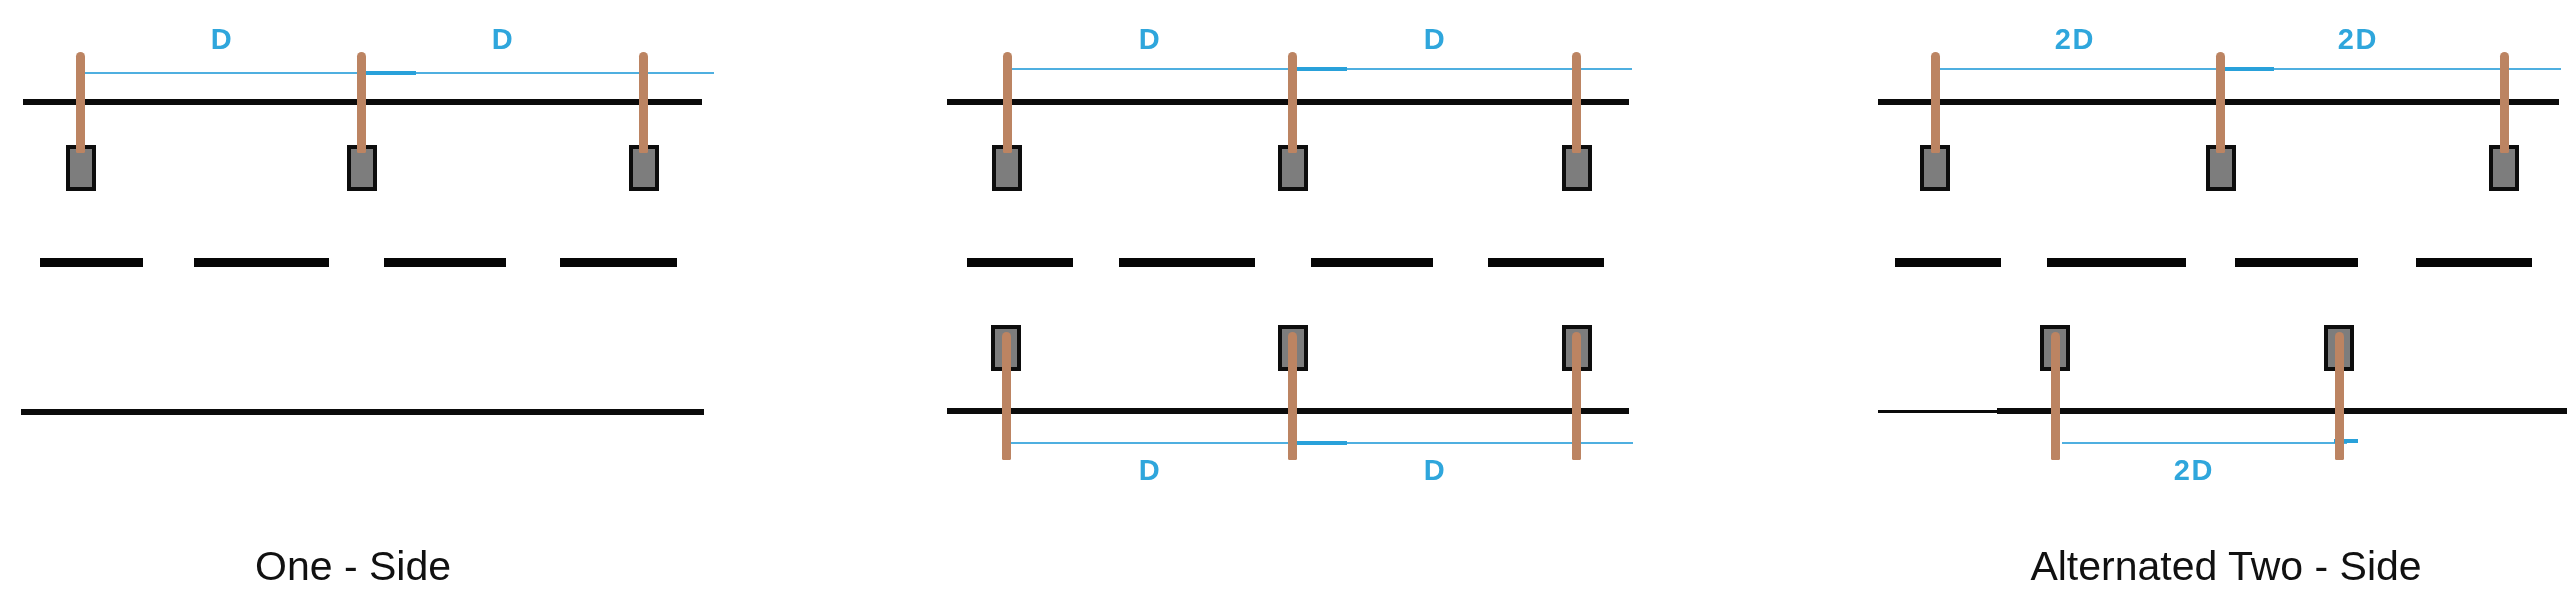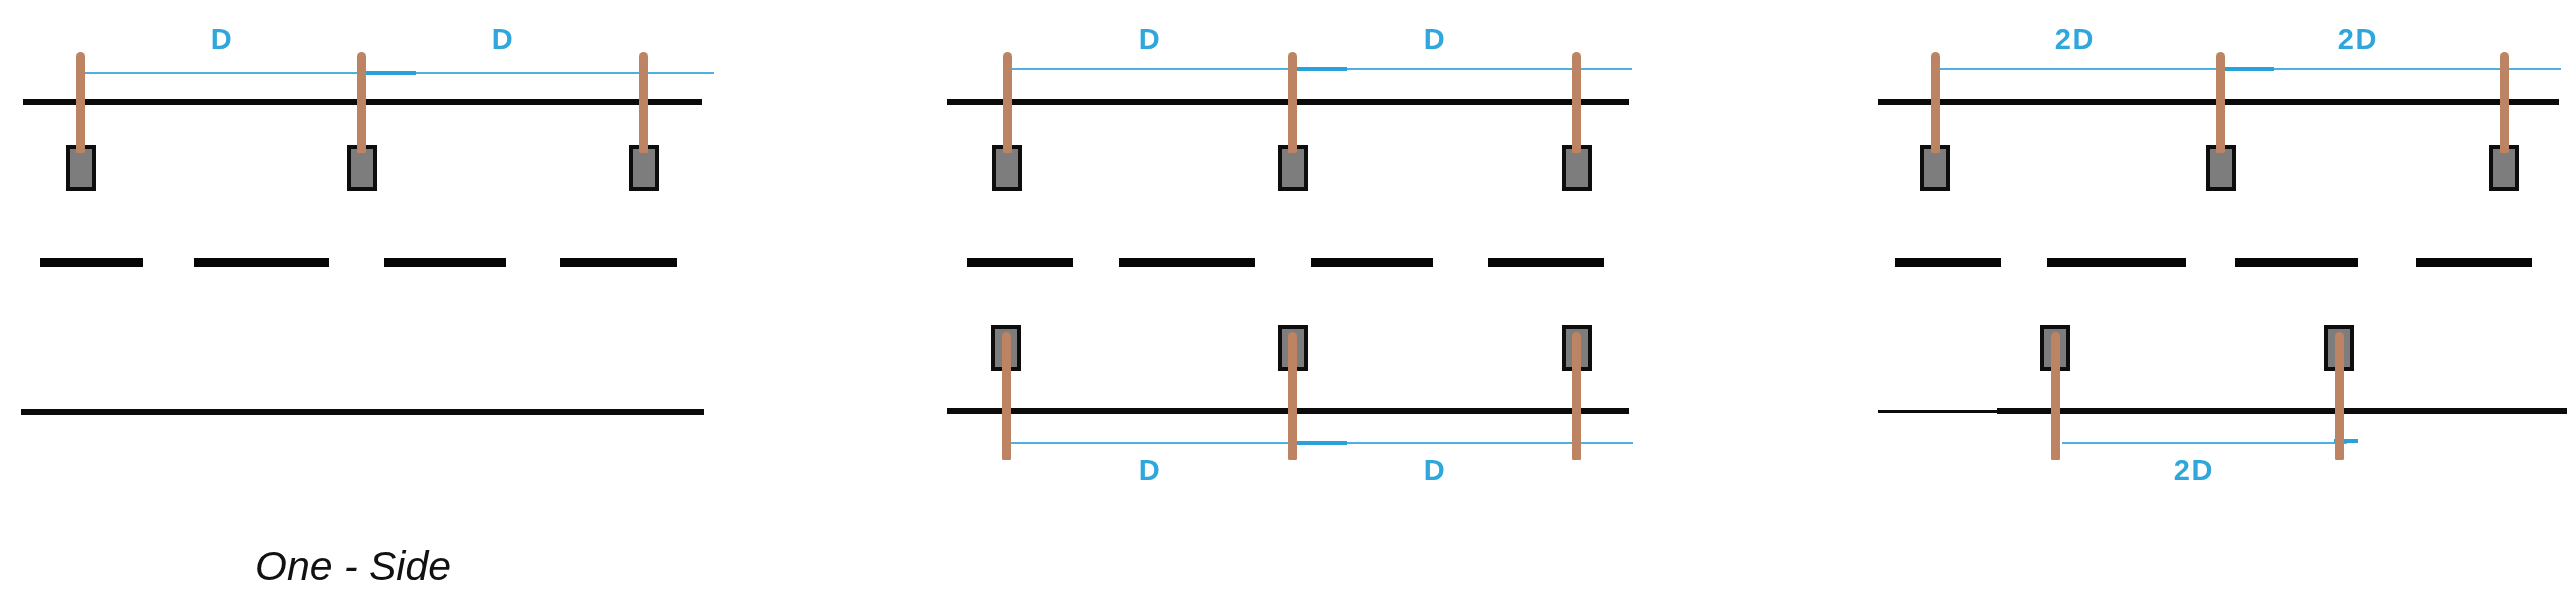"One - Side" .caption { font-style: italic -> none }
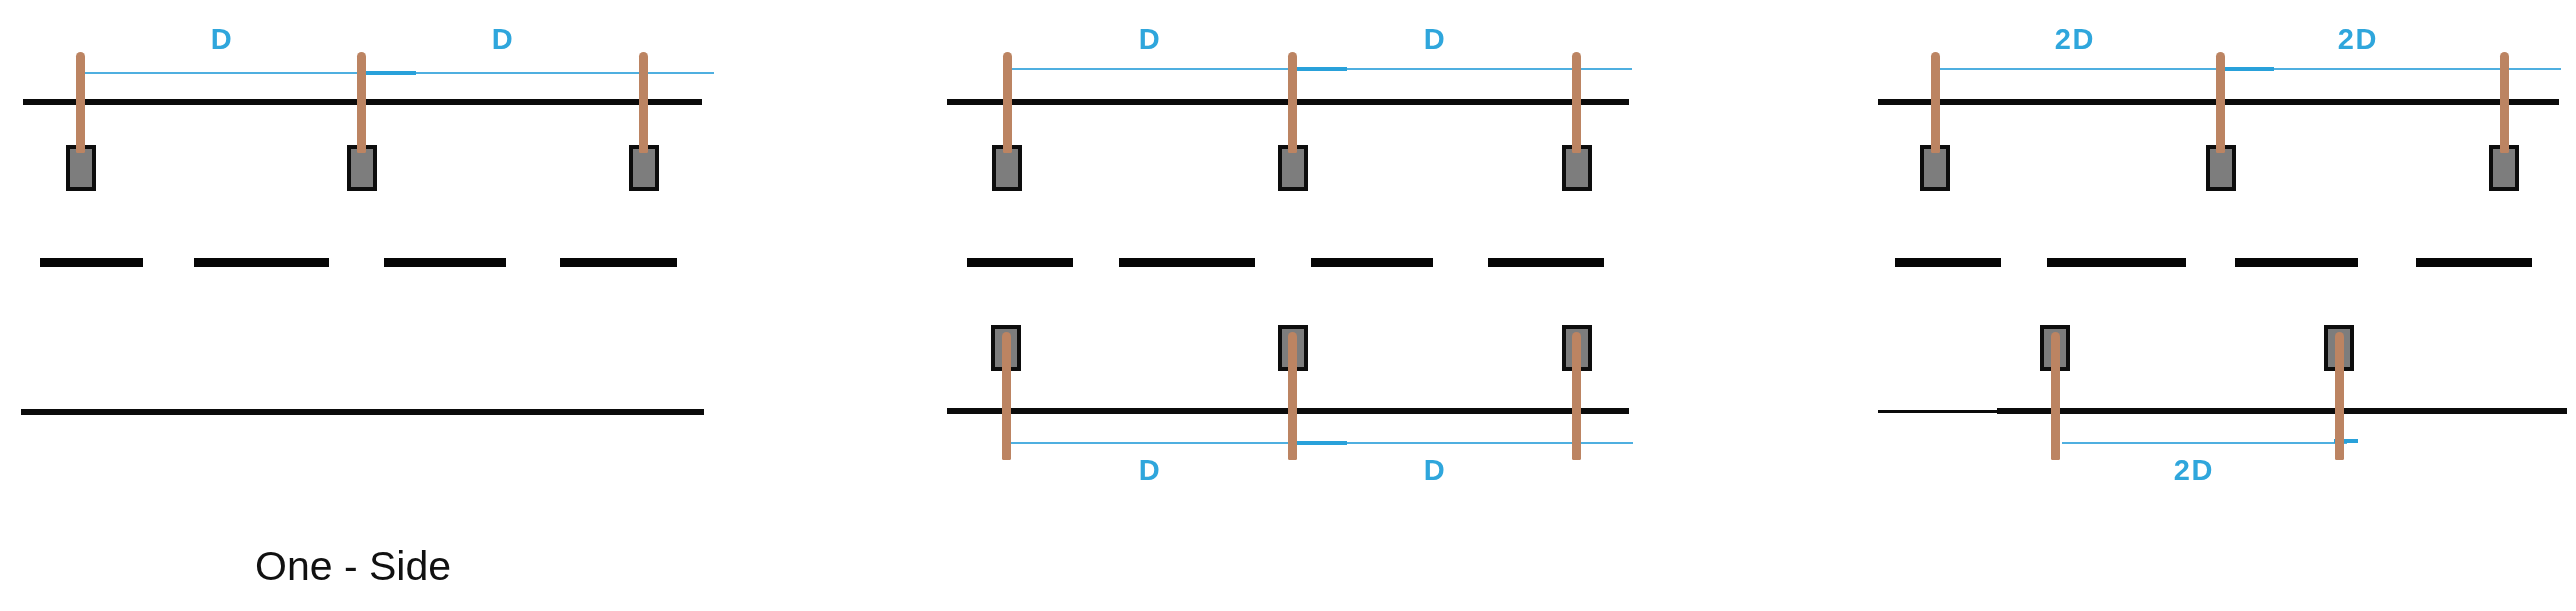"Alternated Two - Side" div.caption { html: none -> <div>Alternated Two - Side</div> }
